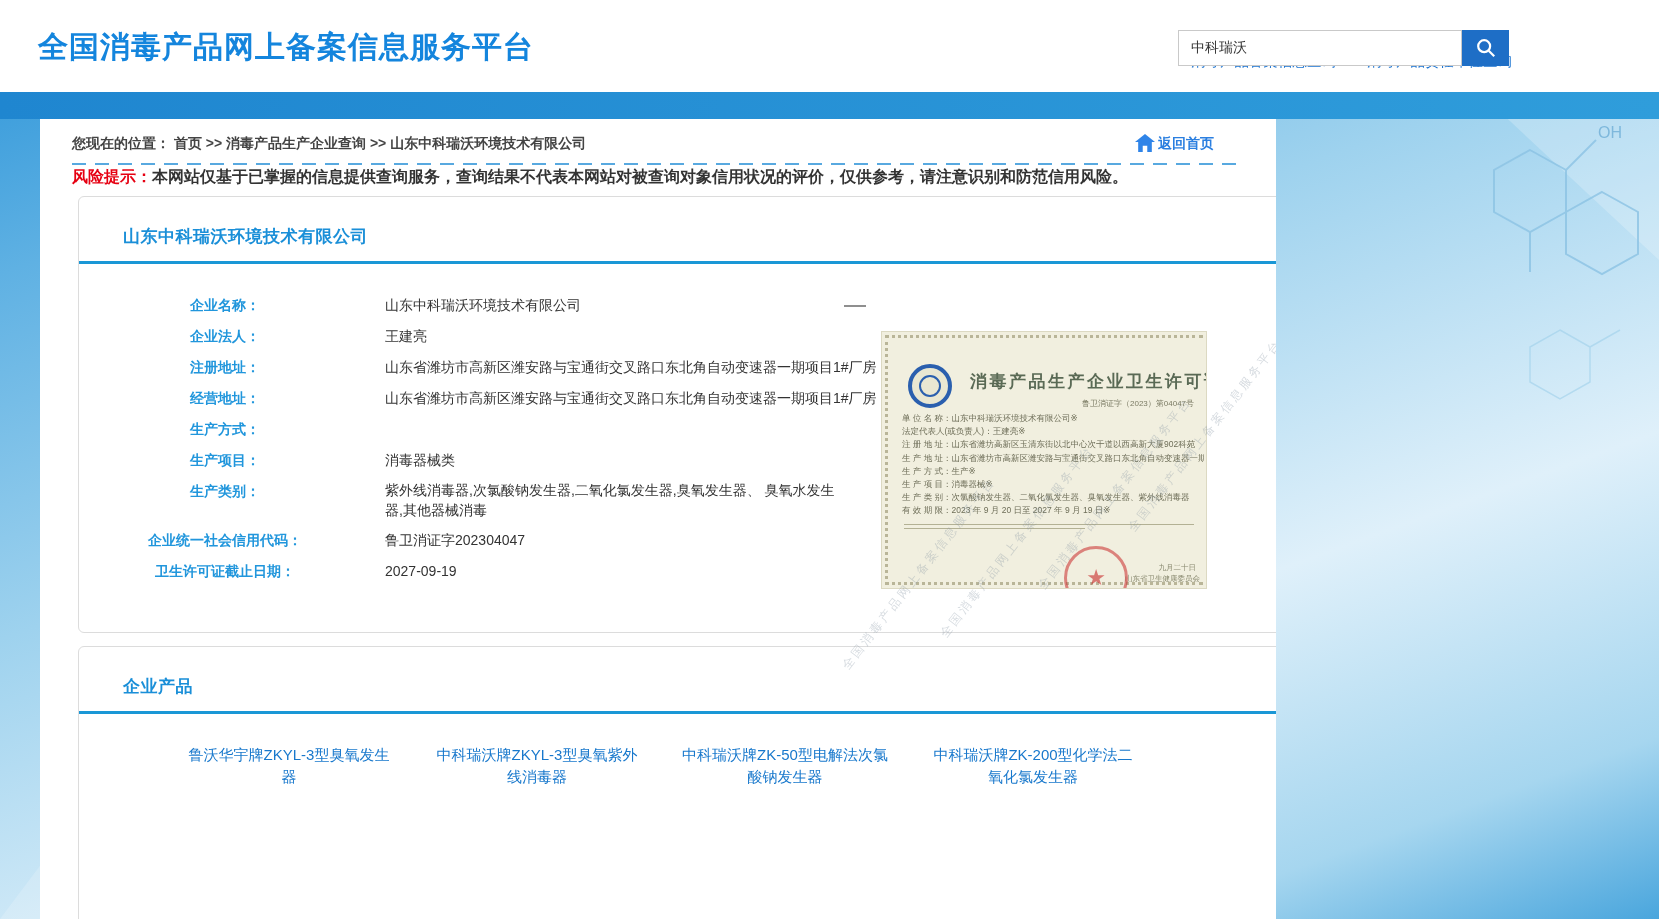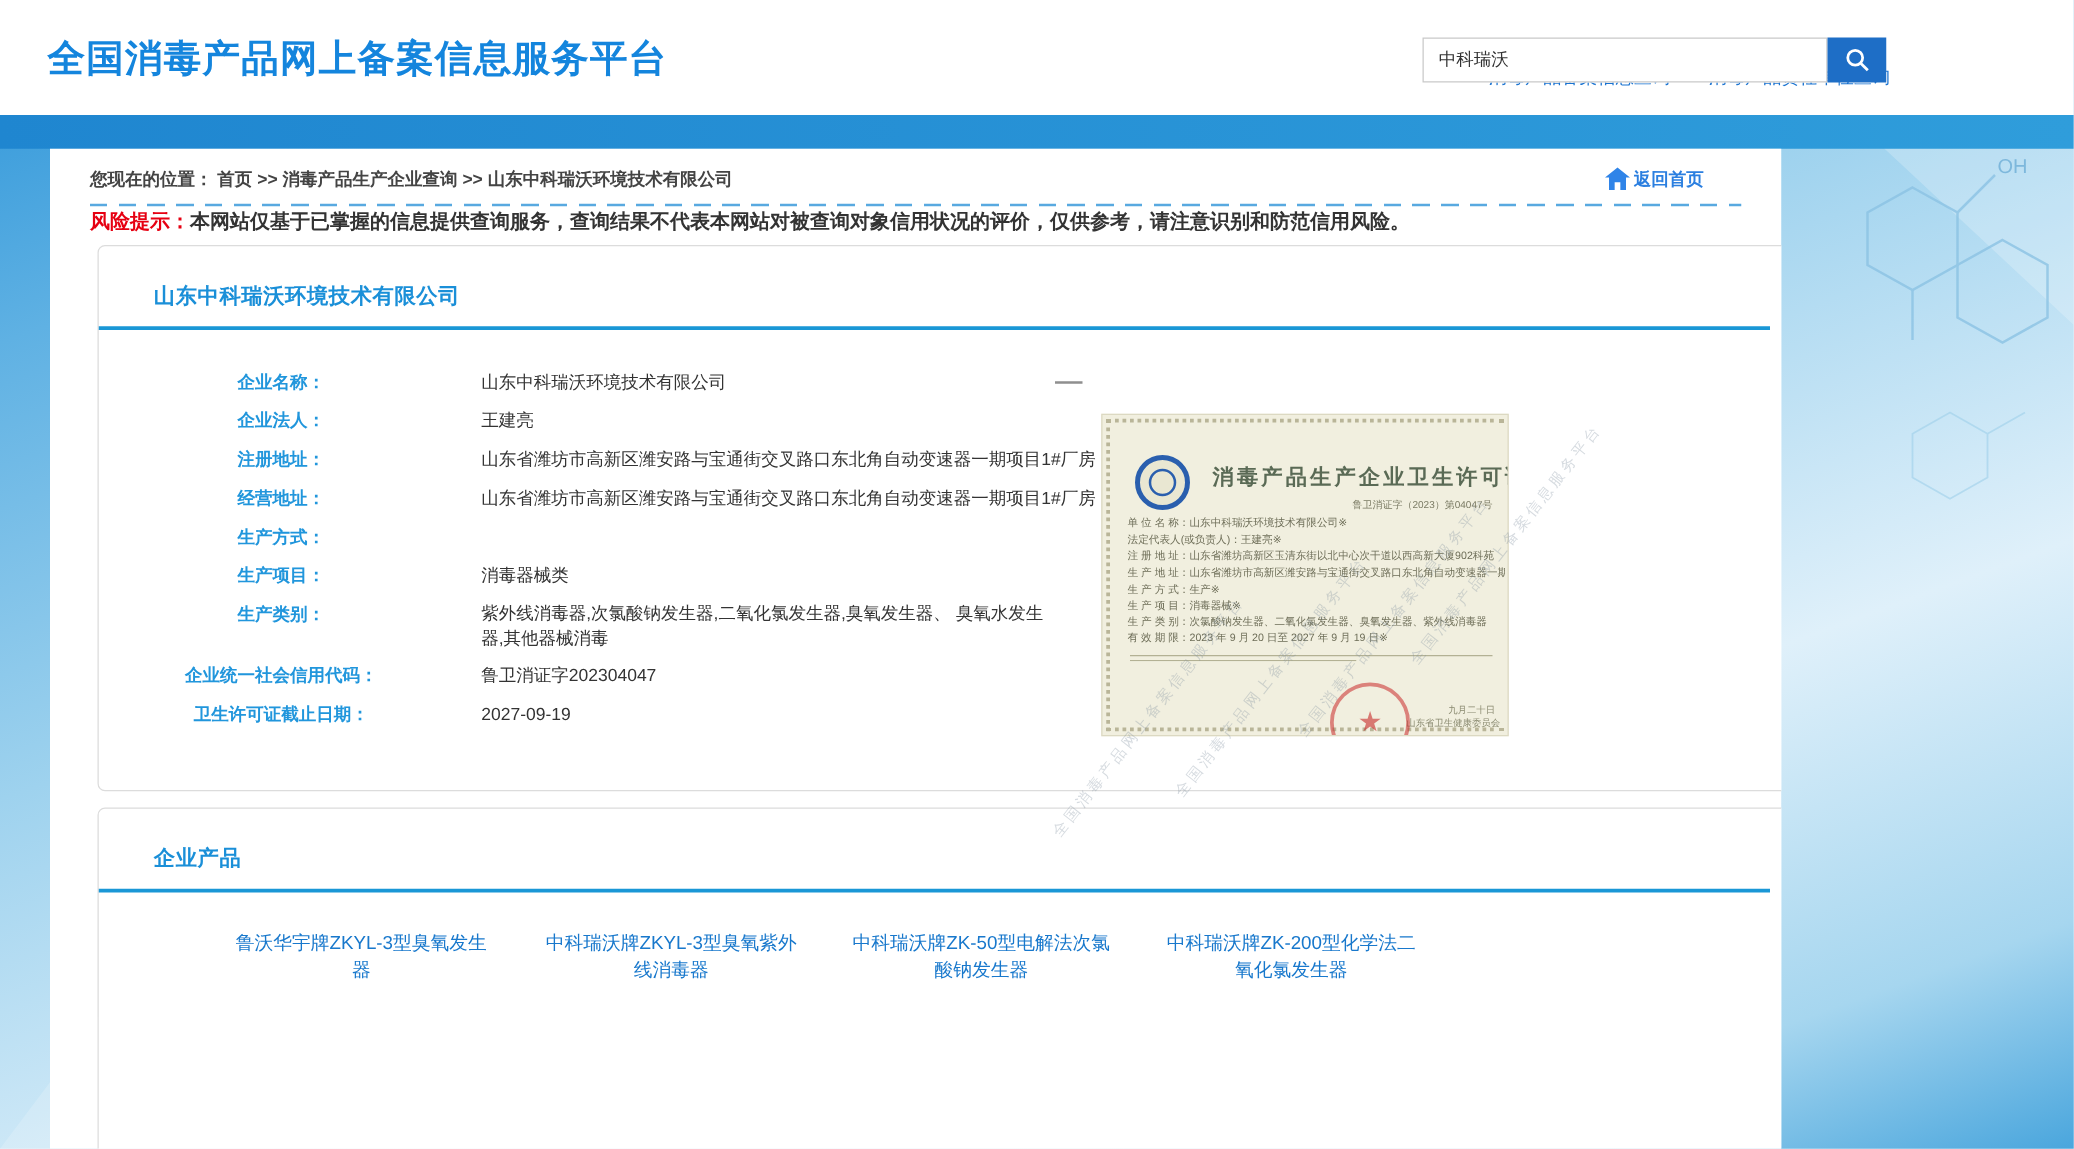"中科瑞沃" .search-input { width: 324px -> 284px }
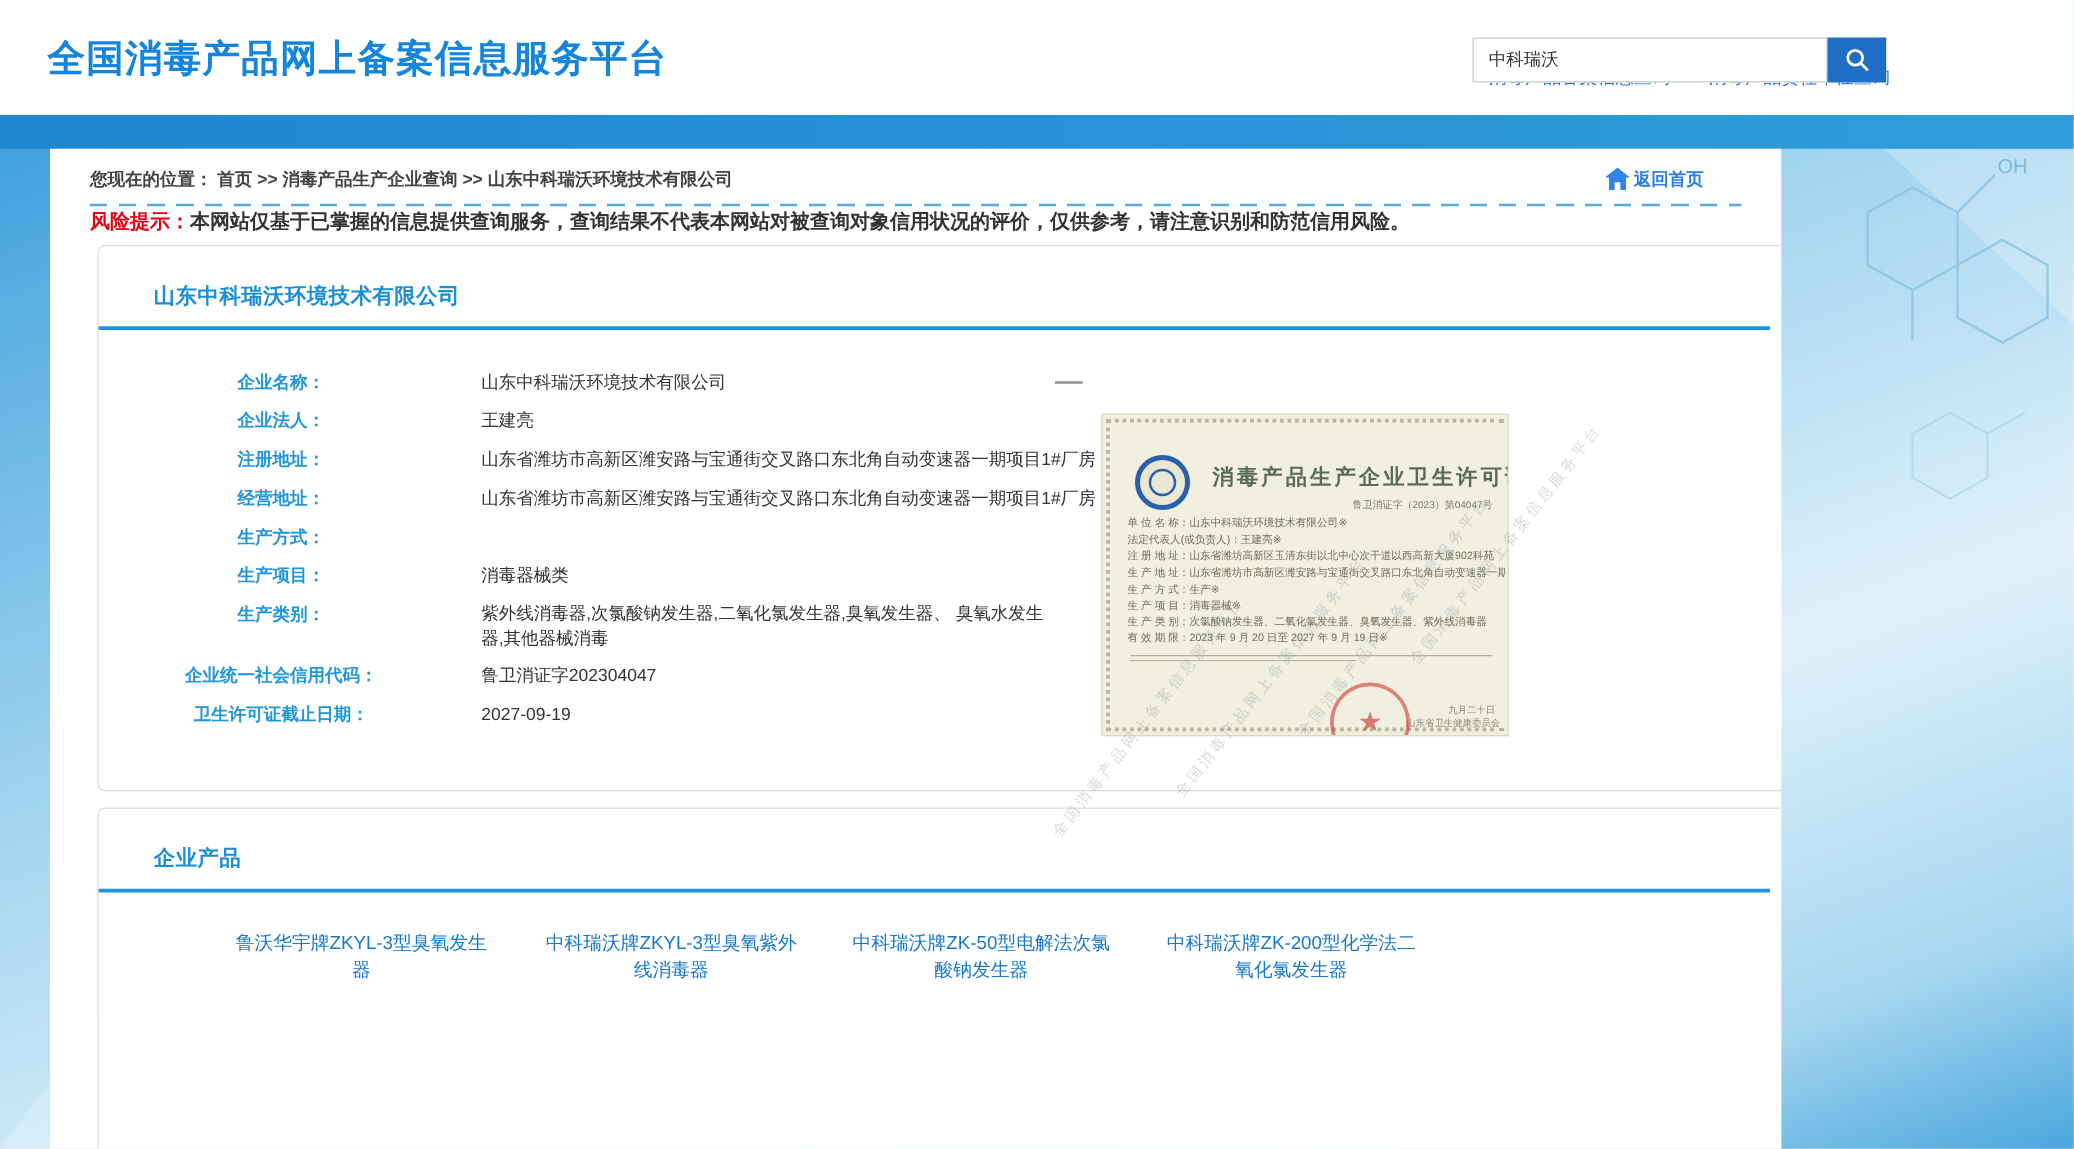"您现在的位置： 首页 >> 消毒产品生产企业查询 >>" .container { width: 1385px -> 1236px }
